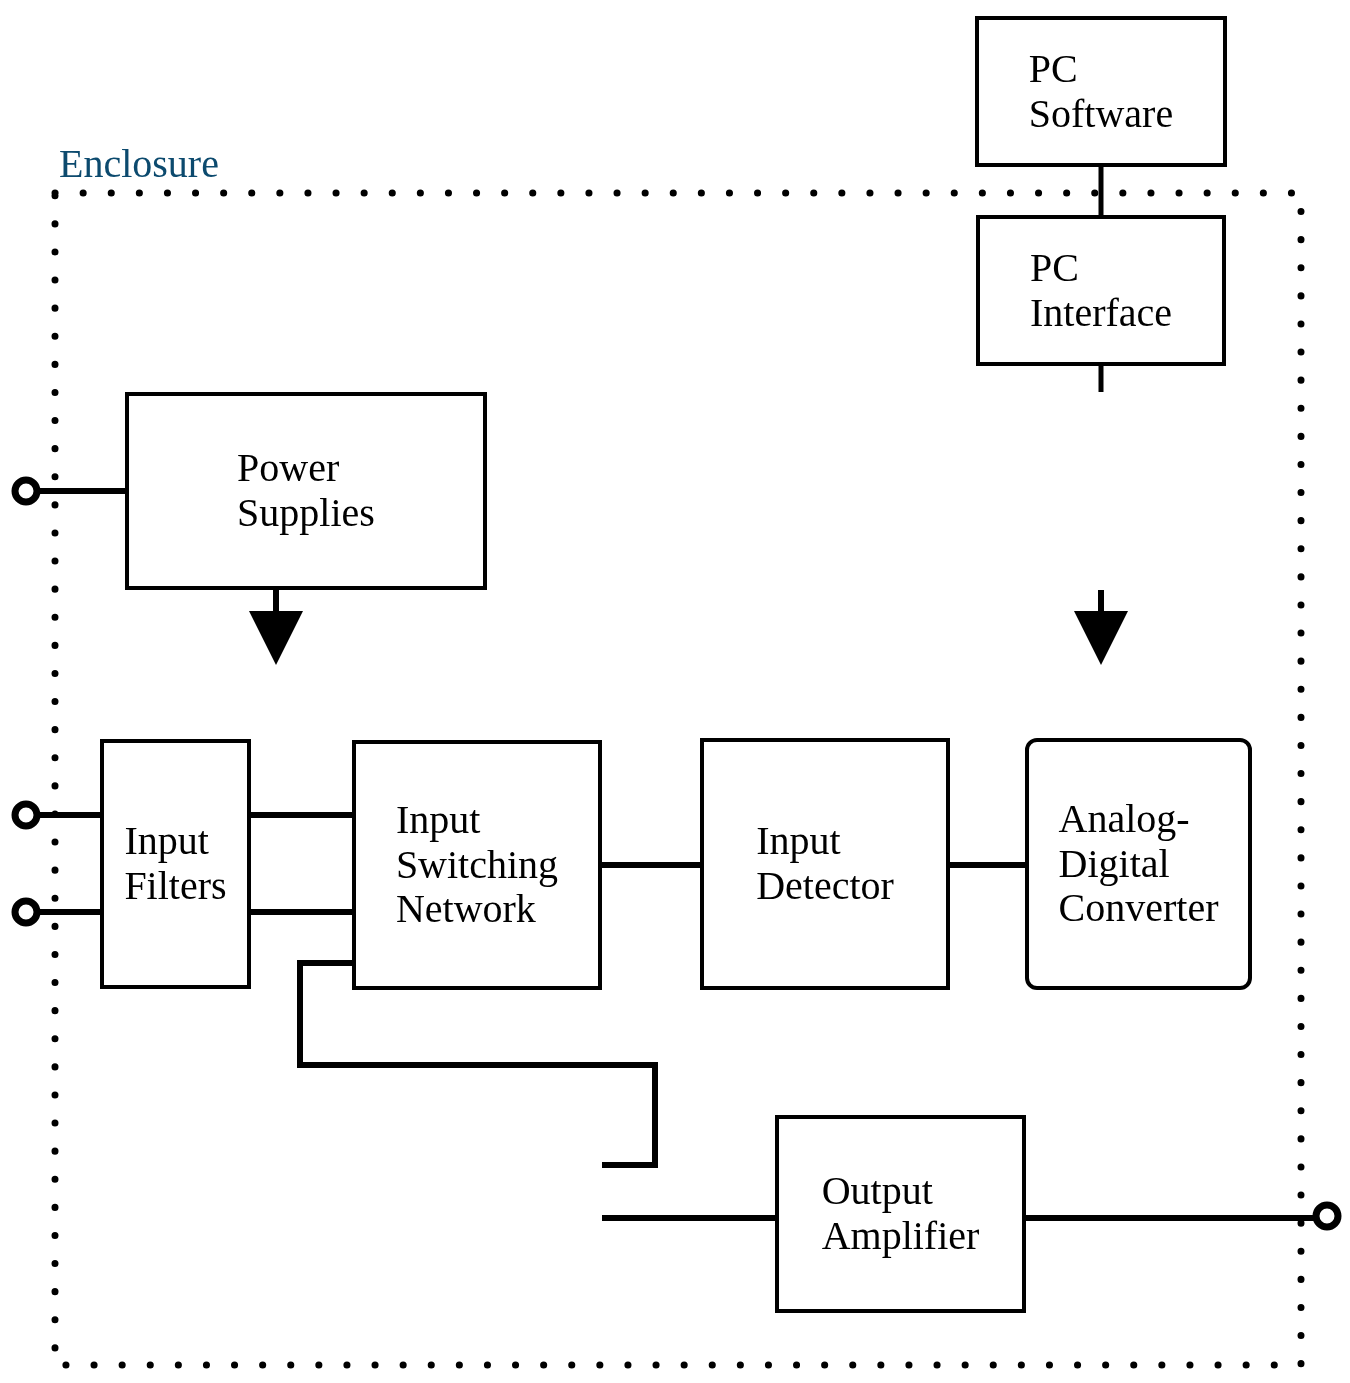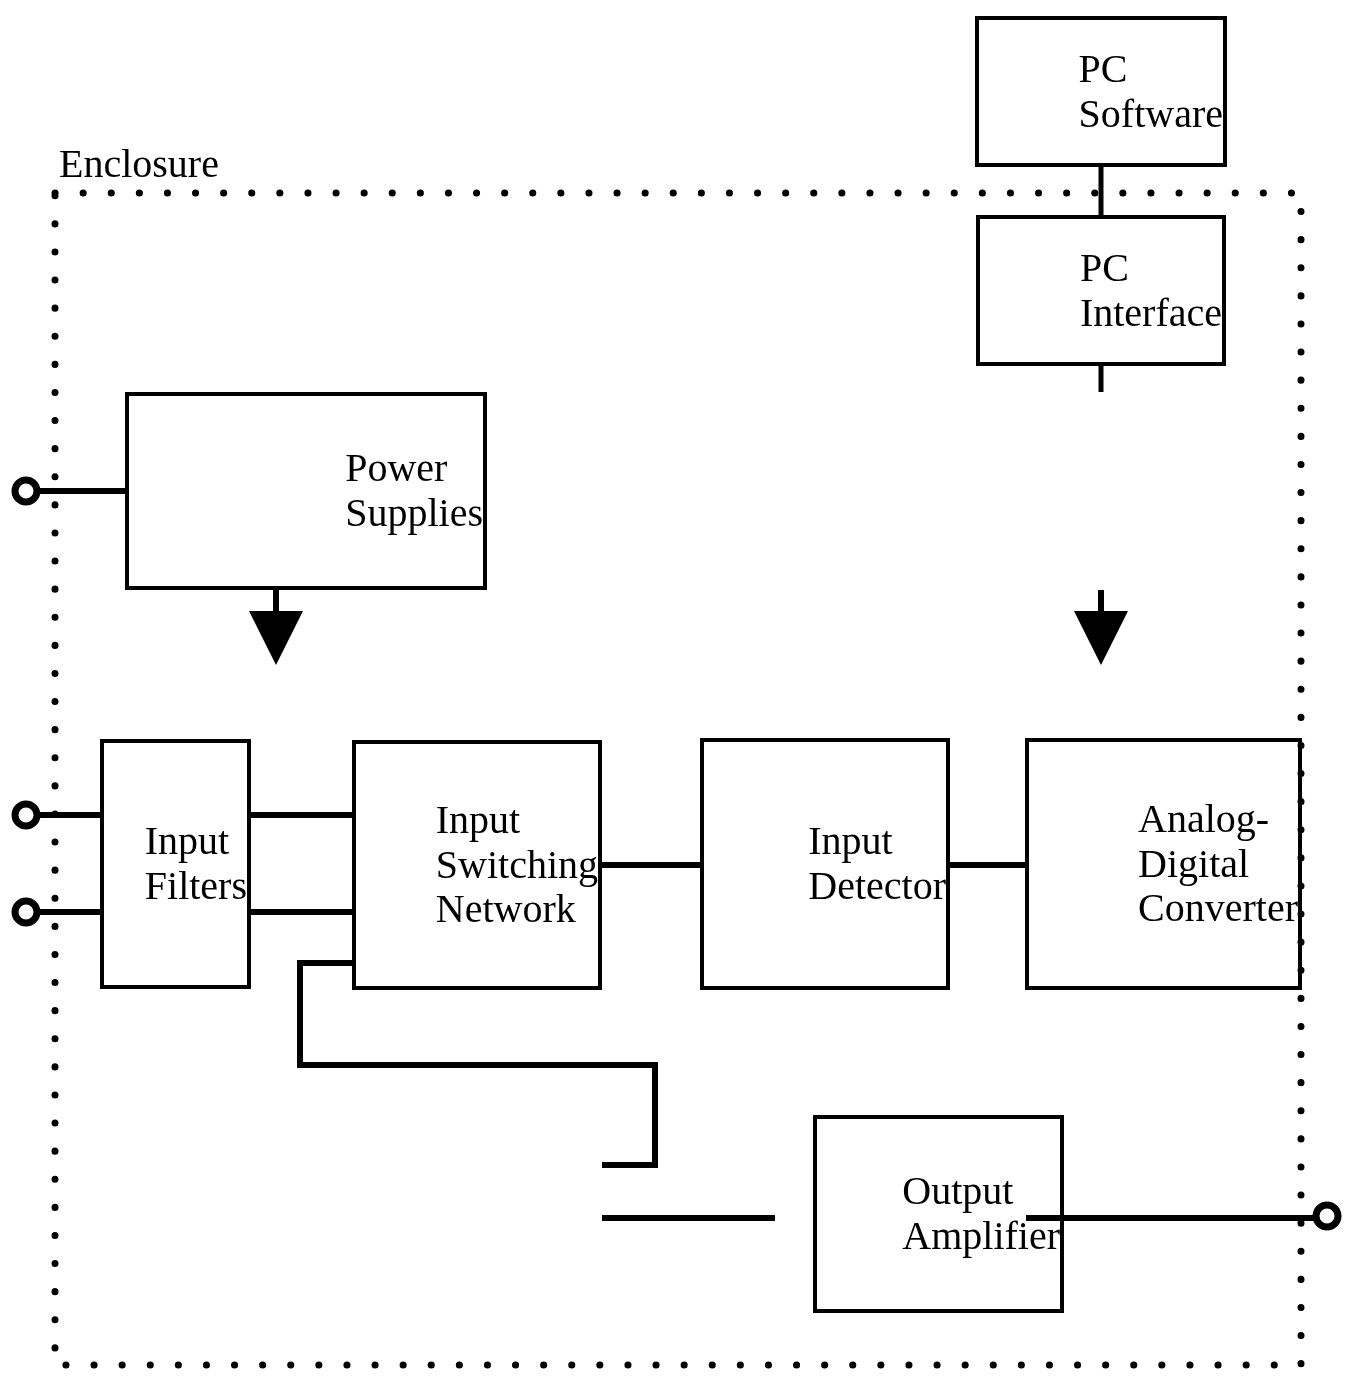"PC" .box { justify-content: flex-end -> center }
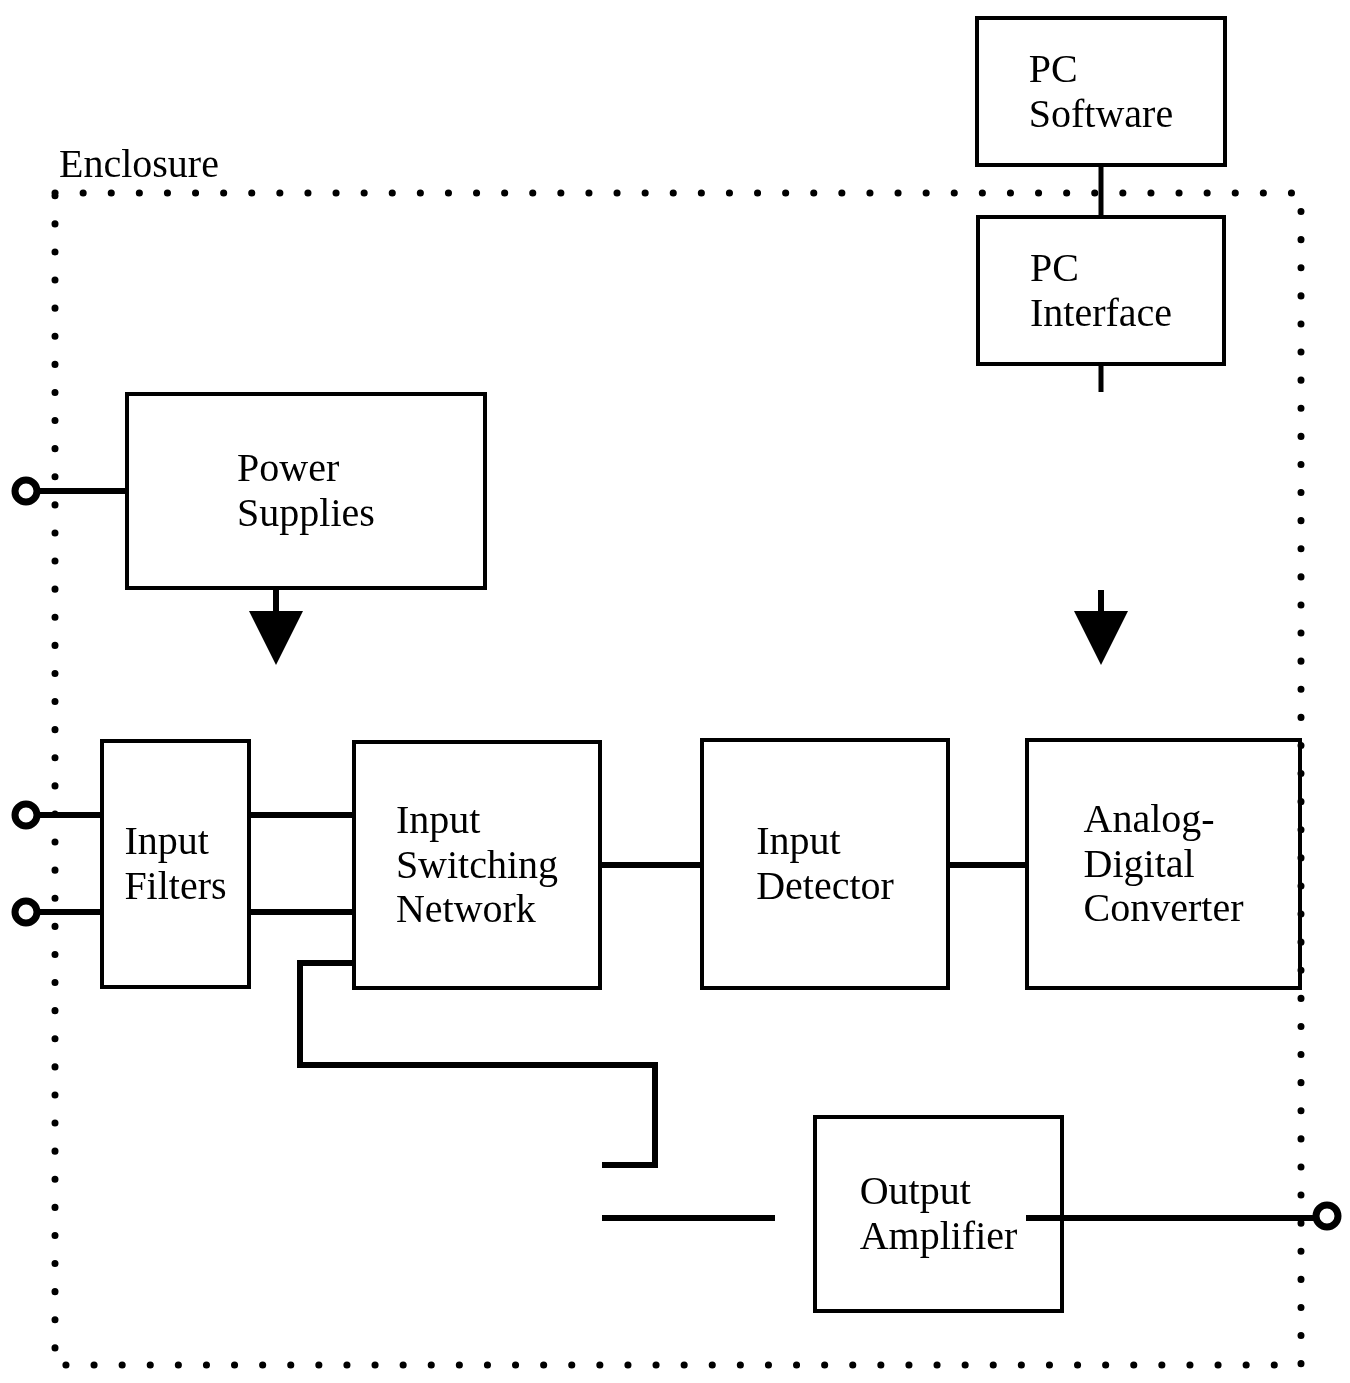"Enclosure" .free-label { color: #000000 -> #0c4a6e }
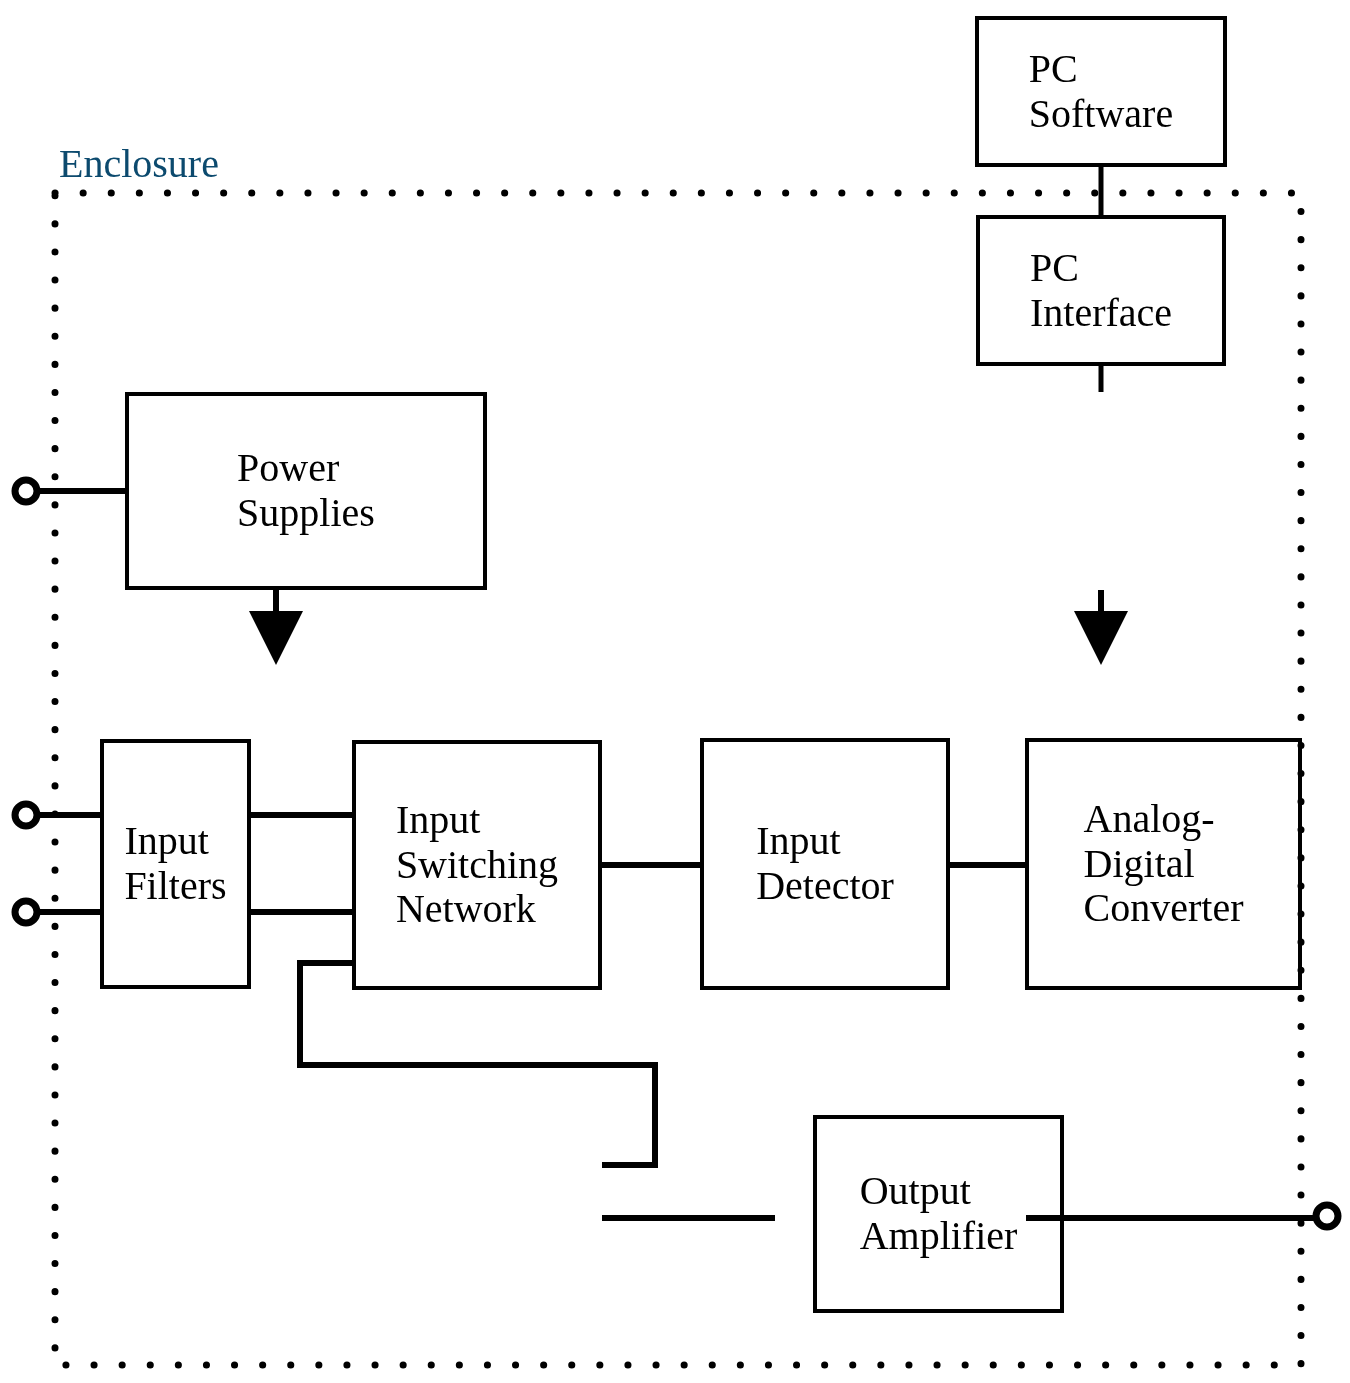"Analog-" div.box { border-radius: none -> 12px; width: 277px -> 227px }
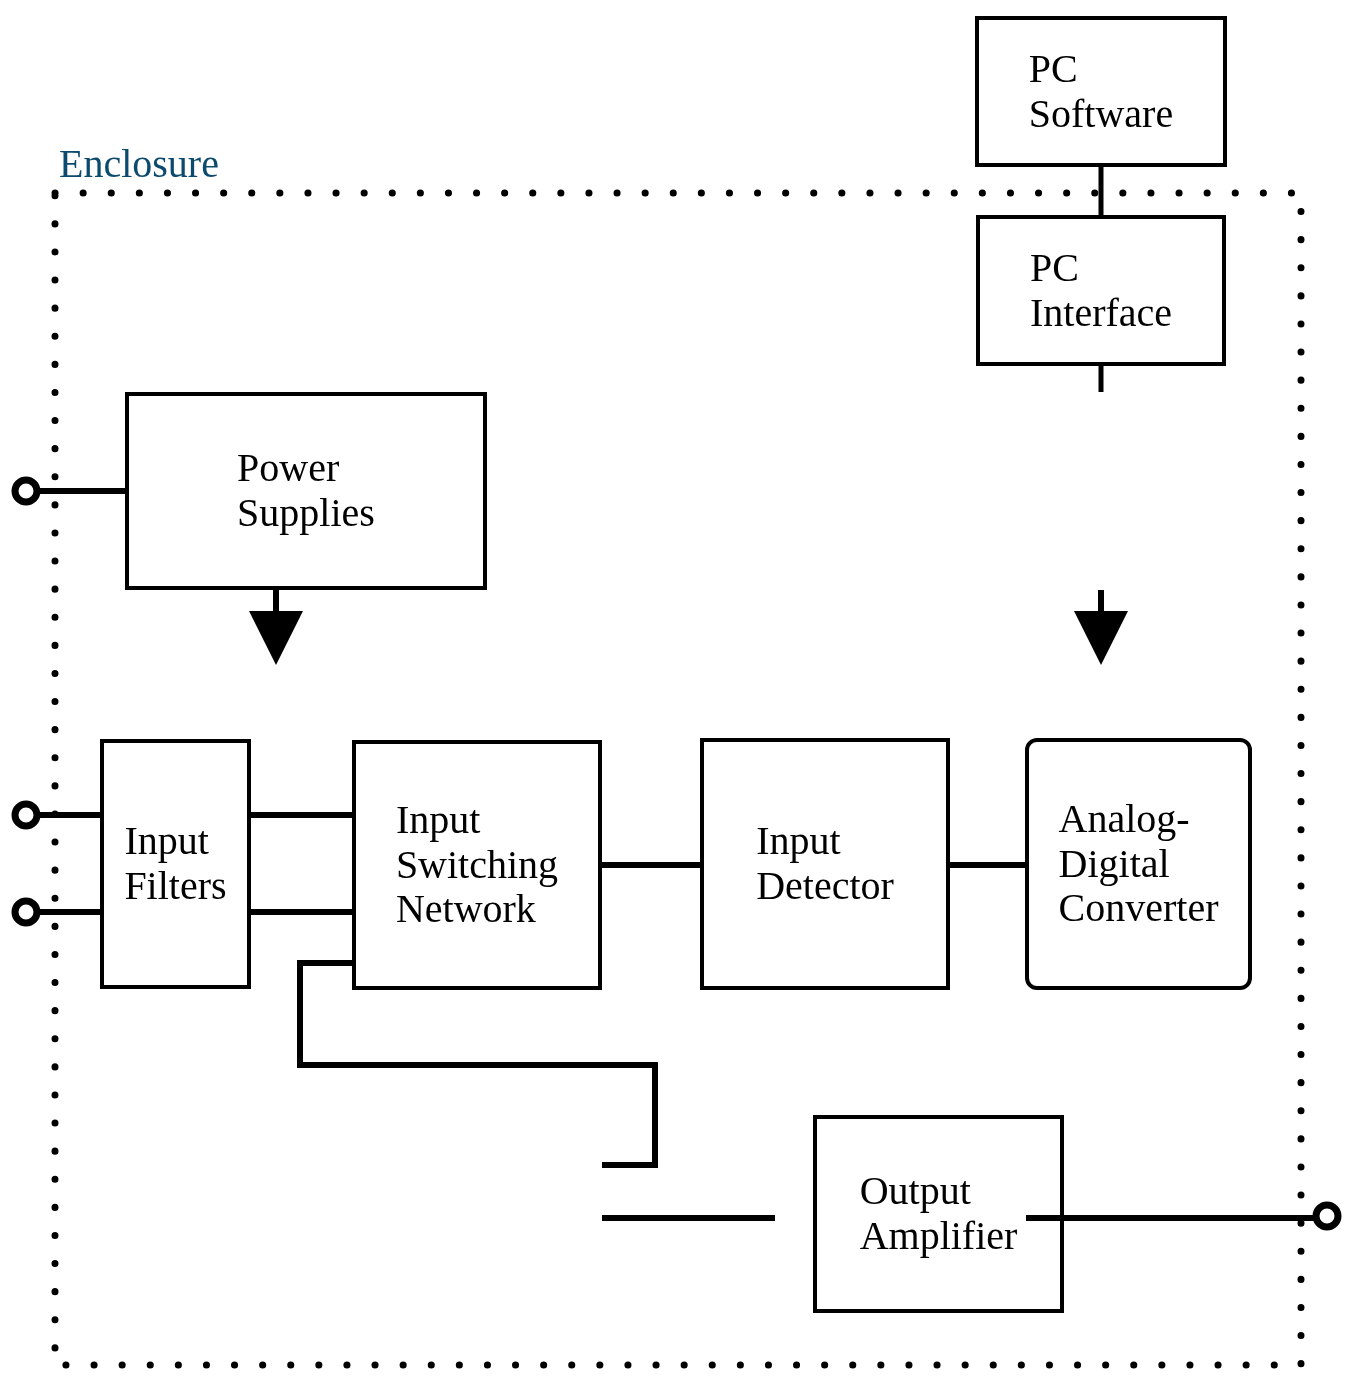"Output" div.box { left: 813px -> 775px }
